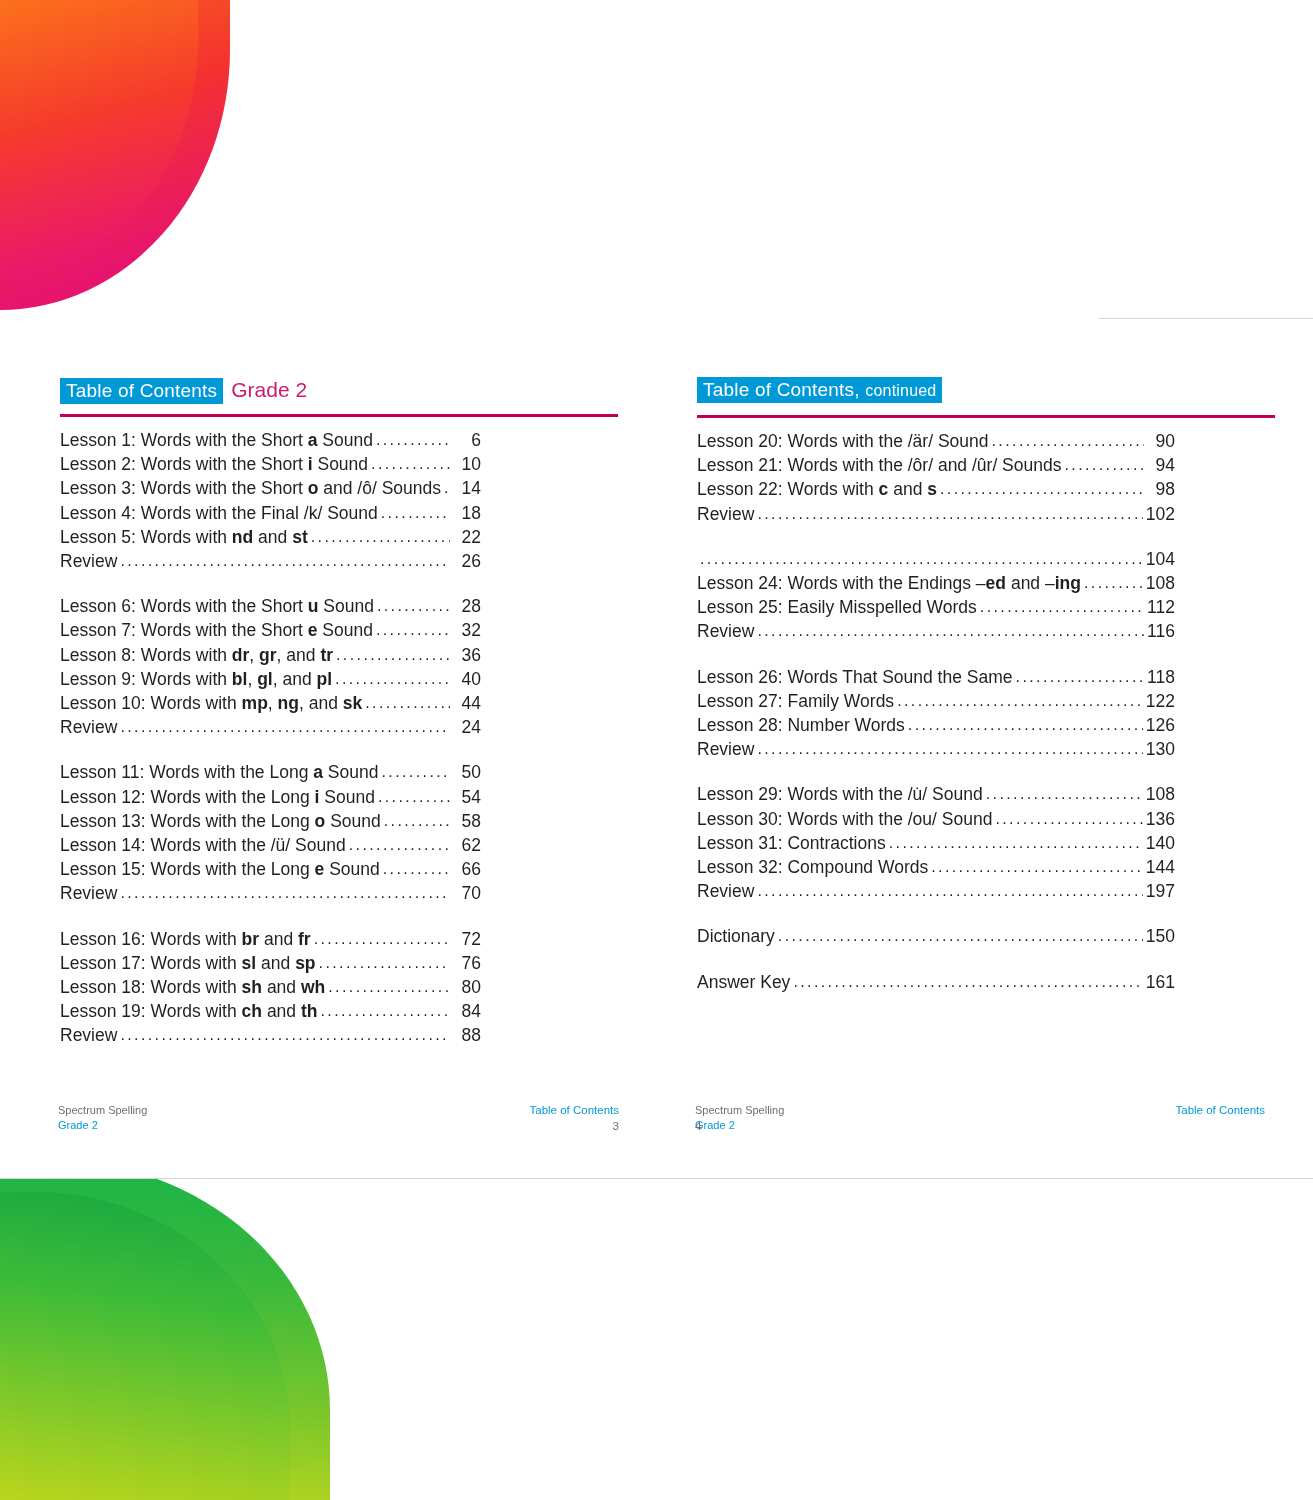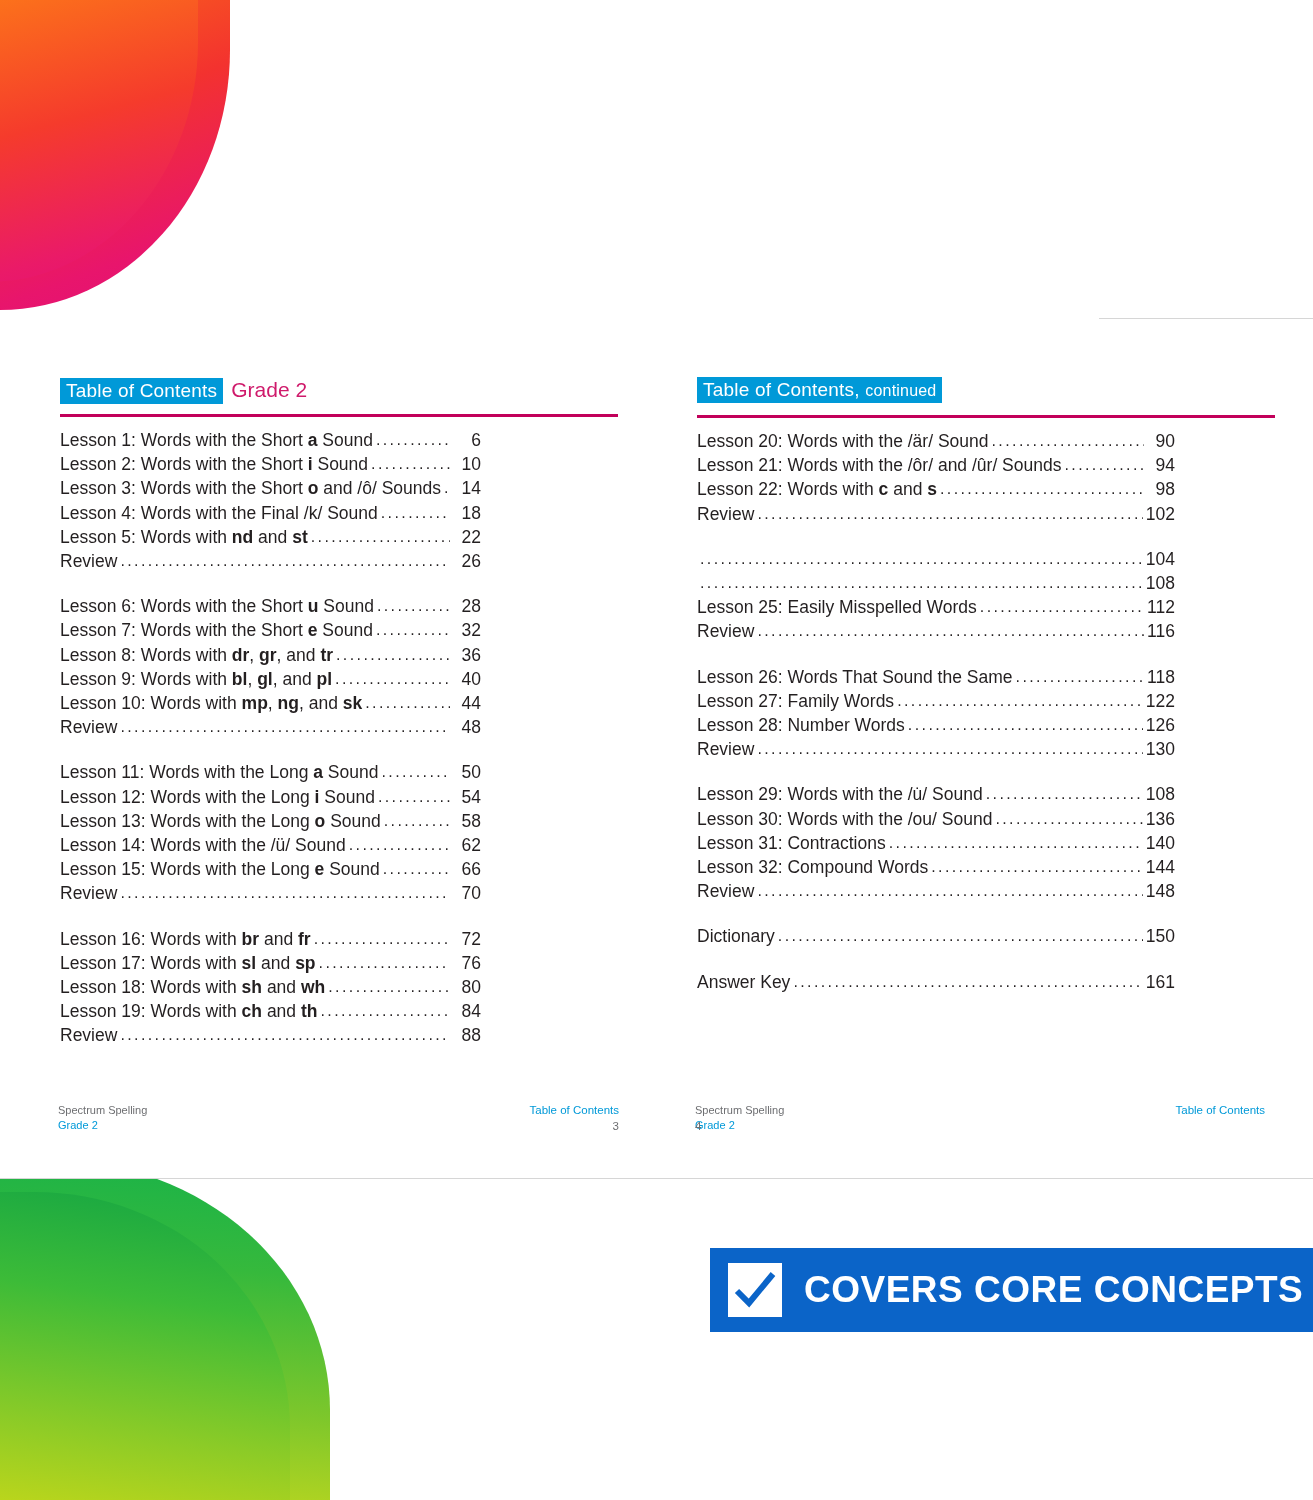"Lesson 24: Words with the" span.txt { html: none -> <span>Lesson 24: Words with the Endings –<b>ed</b> and –<b>ing</b></span> }
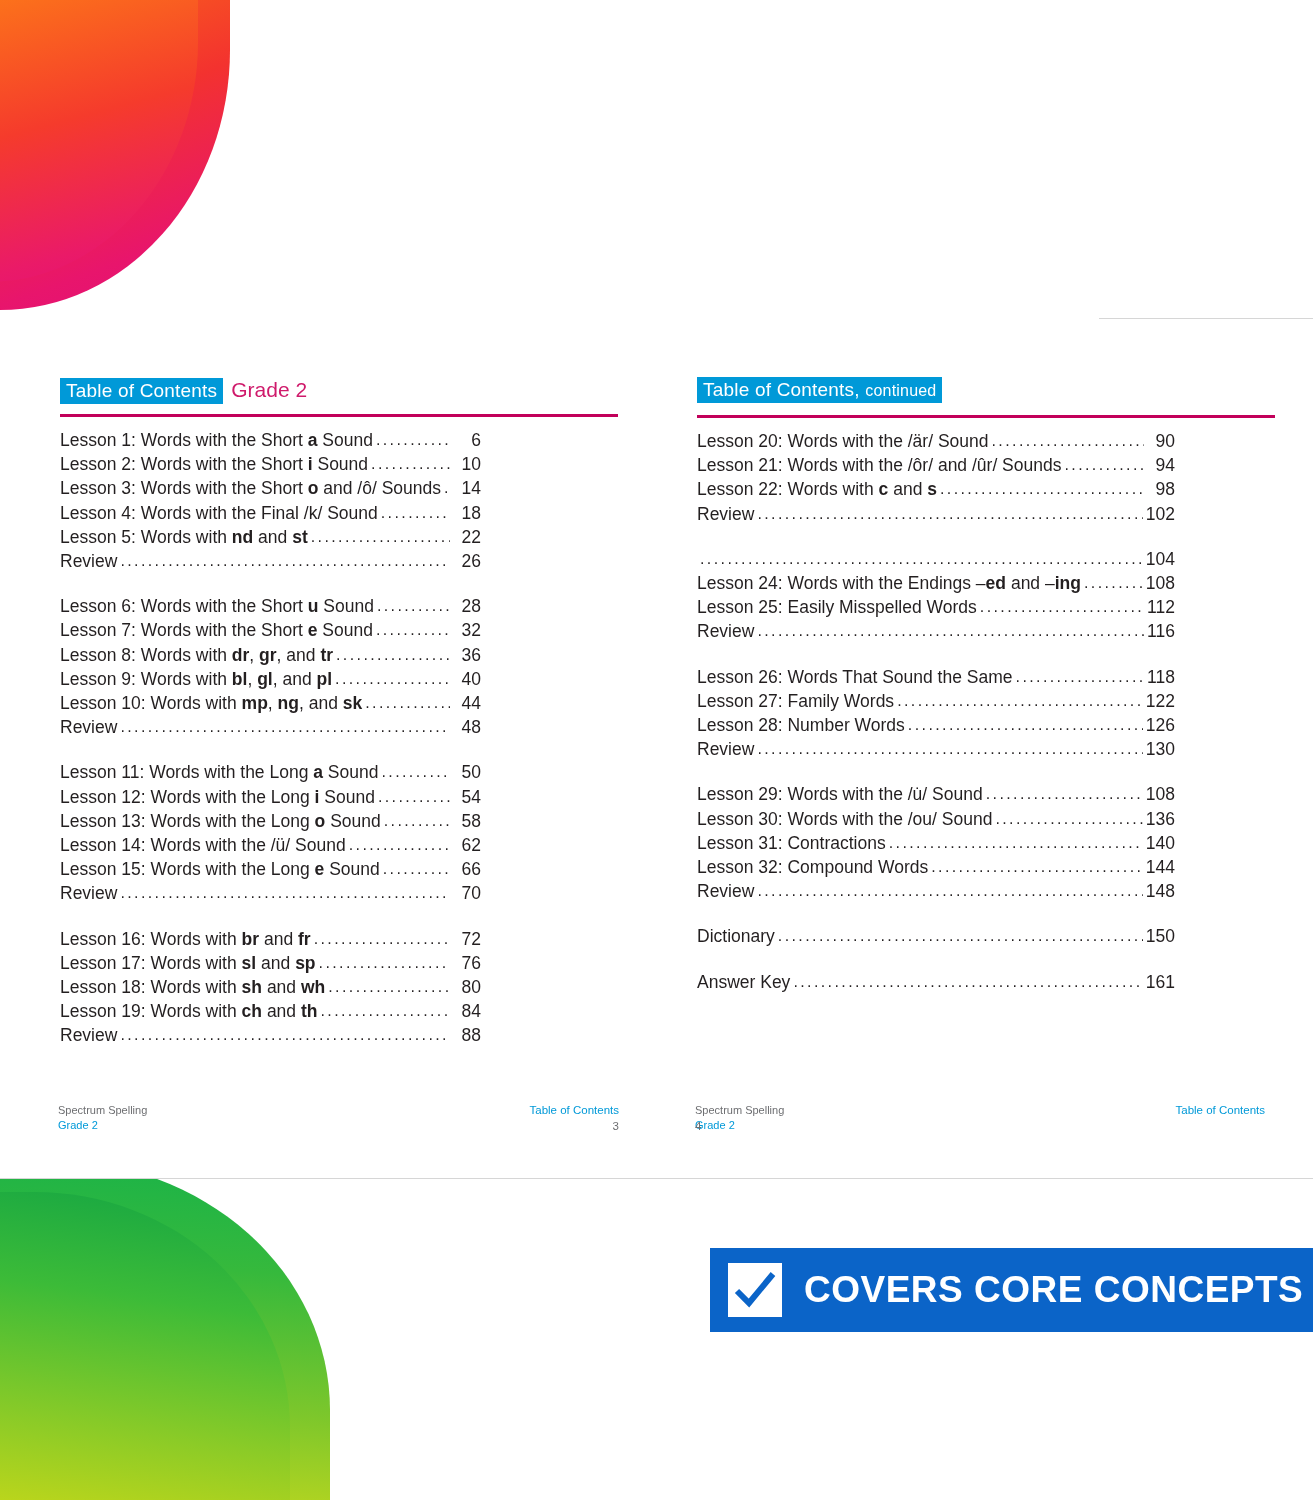"48" span.pg { text: 48 -> 24 }
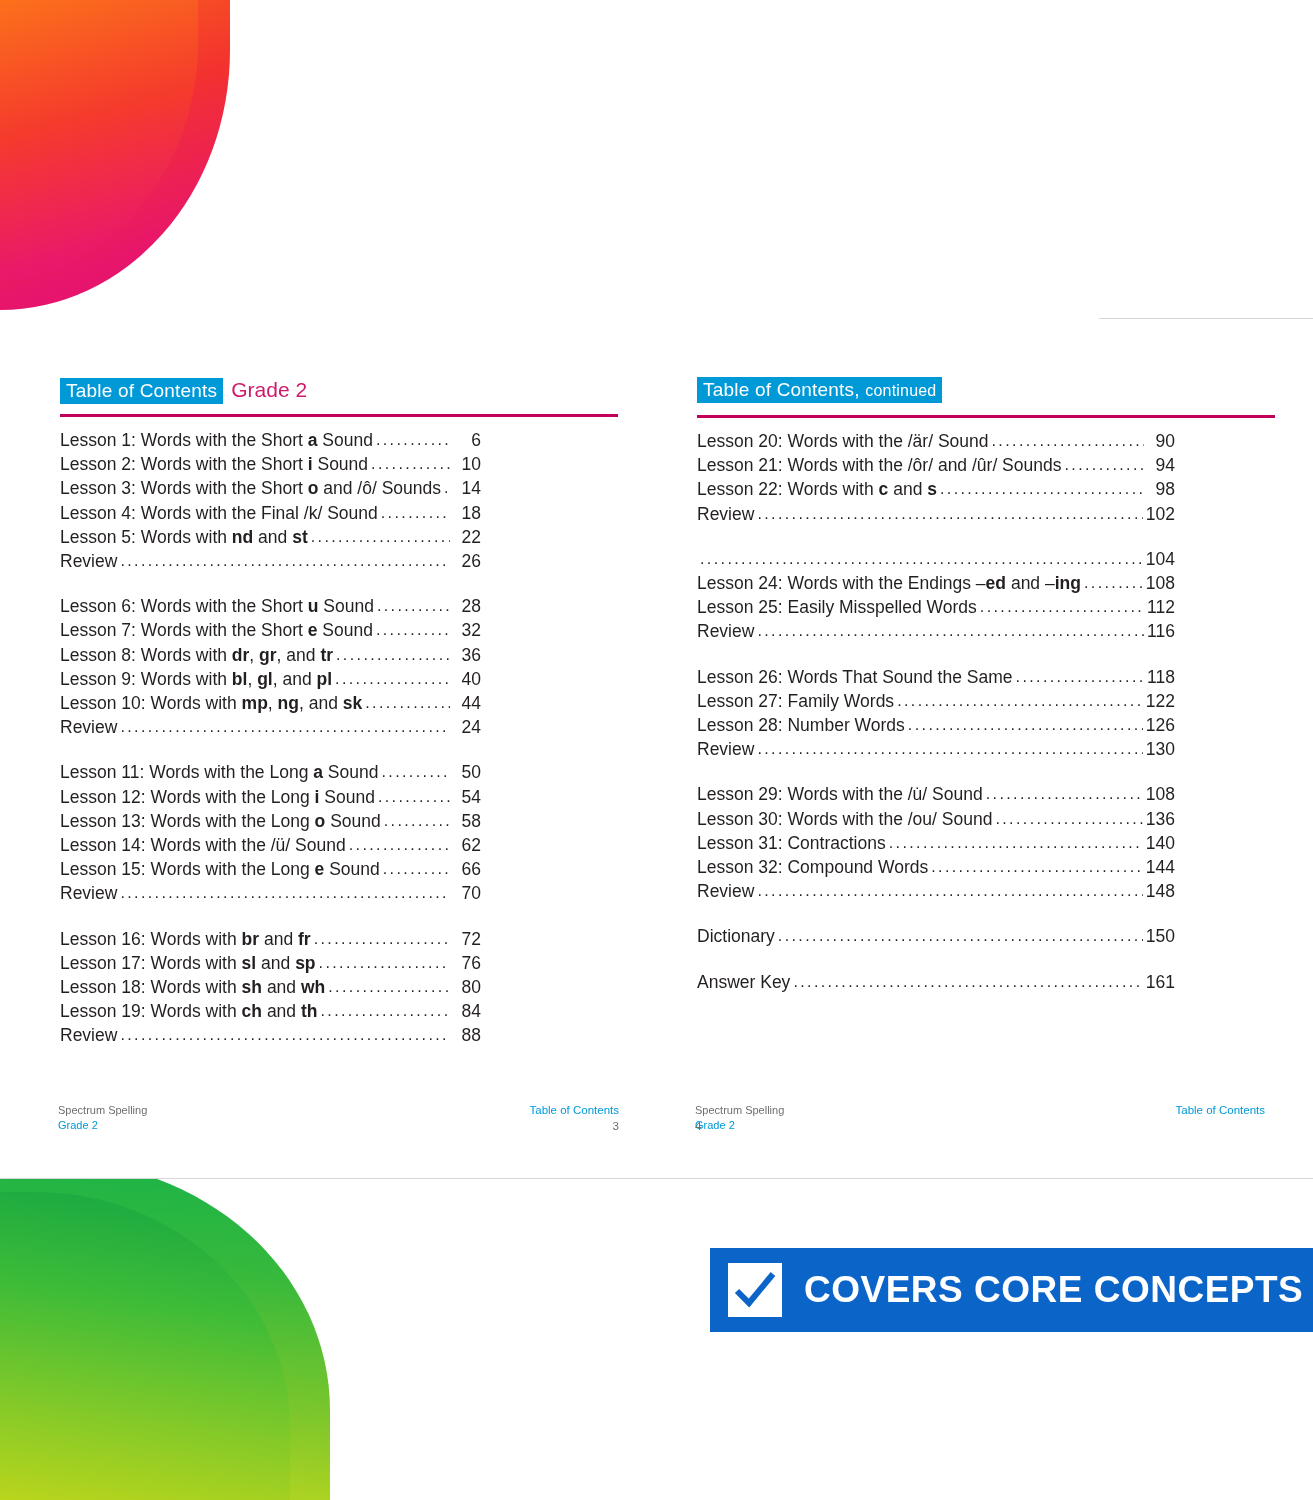"148" span.pg { text: 148 -> 197 }
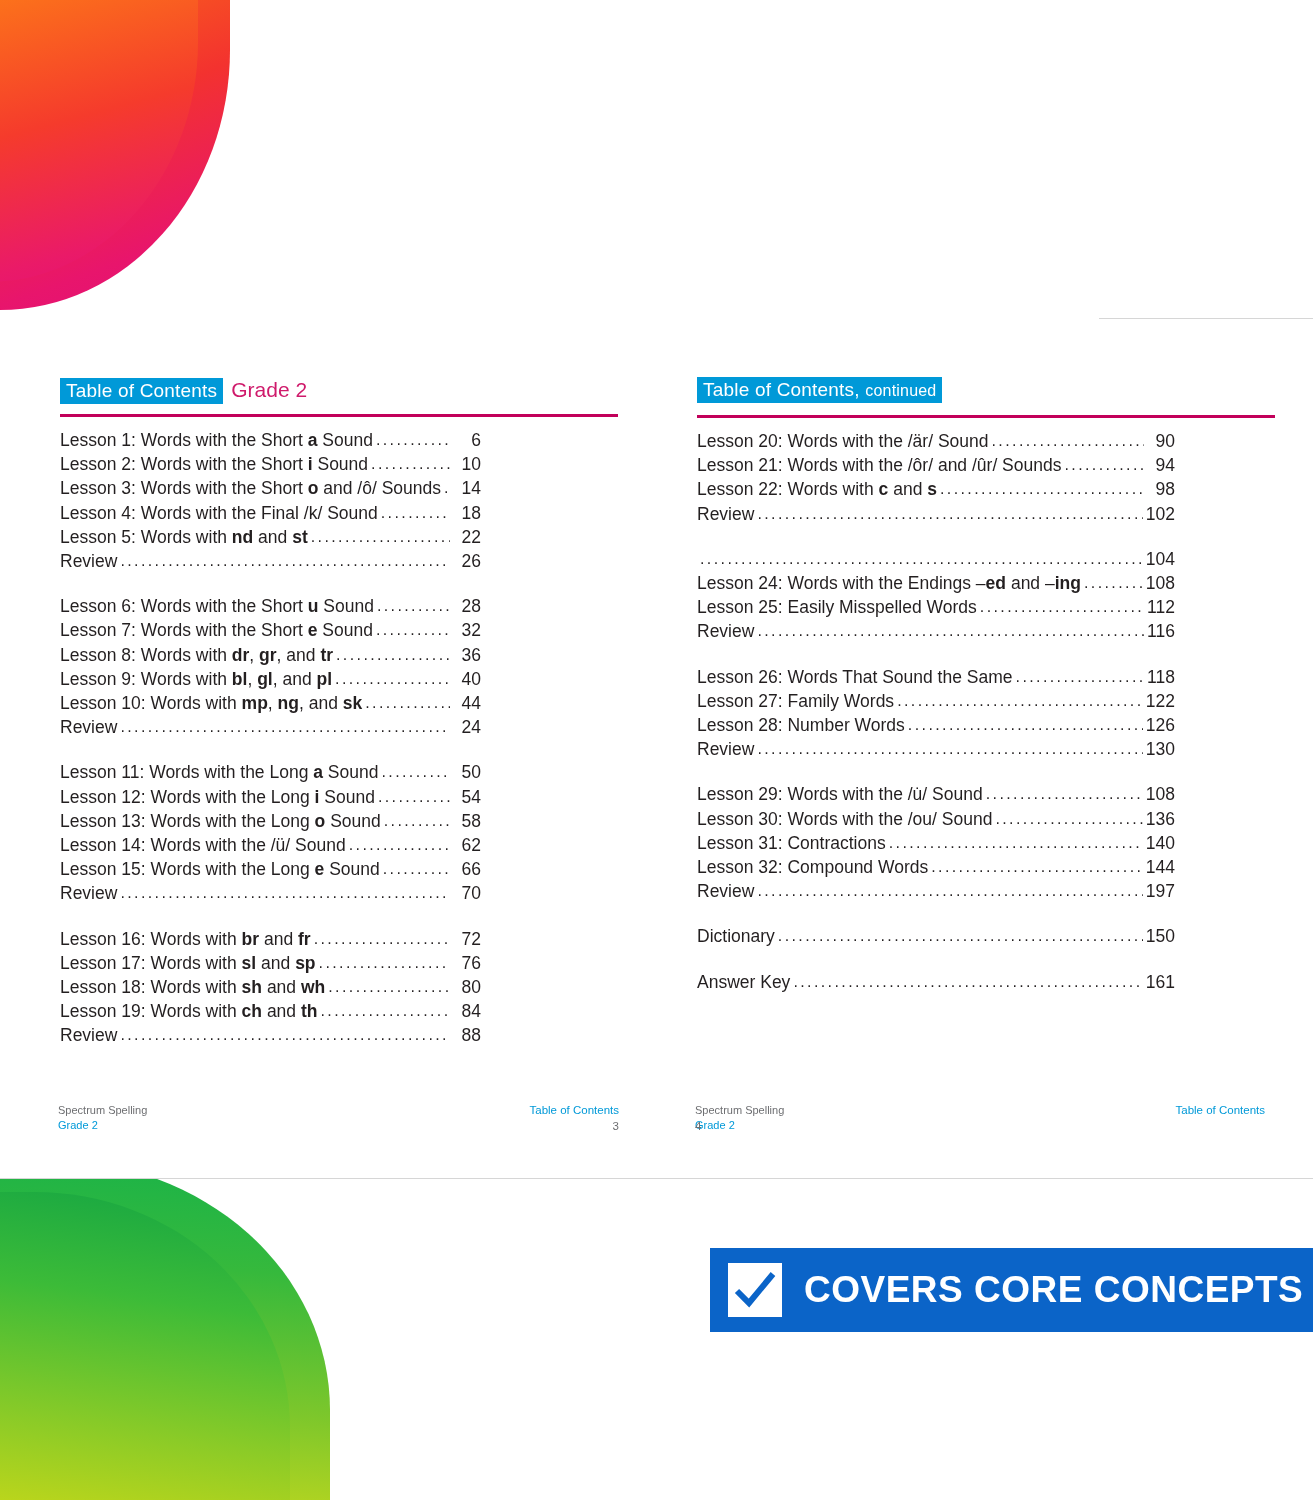"COVERS CORE CONCEPTS" div.banner { html: <div> <div> <svg> <polyline></polyline> </svg> </div> <div>COVERS CORE CONCEPTS</div> </div> -> none }
